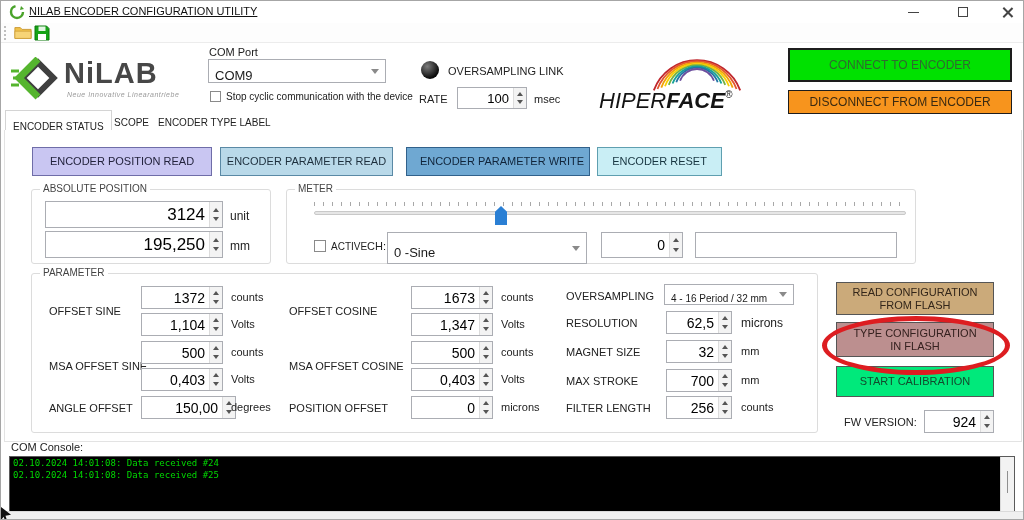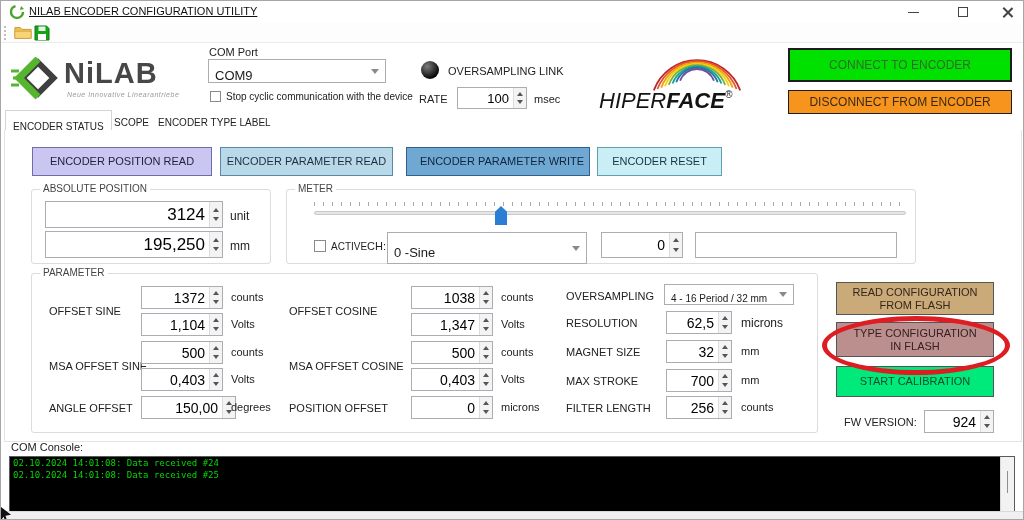"1038" span.spin-val { text: 1038 -> 1673 }
